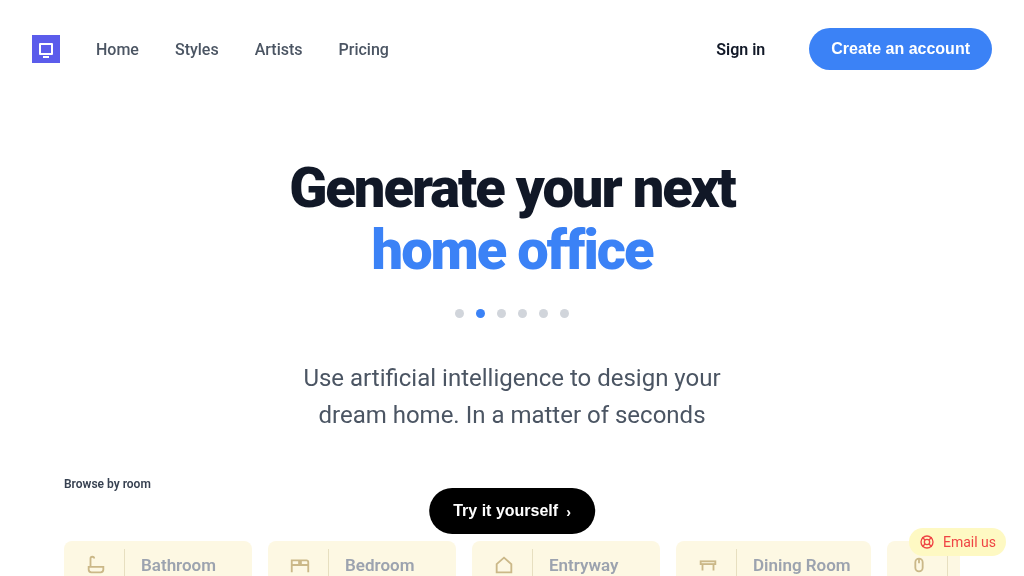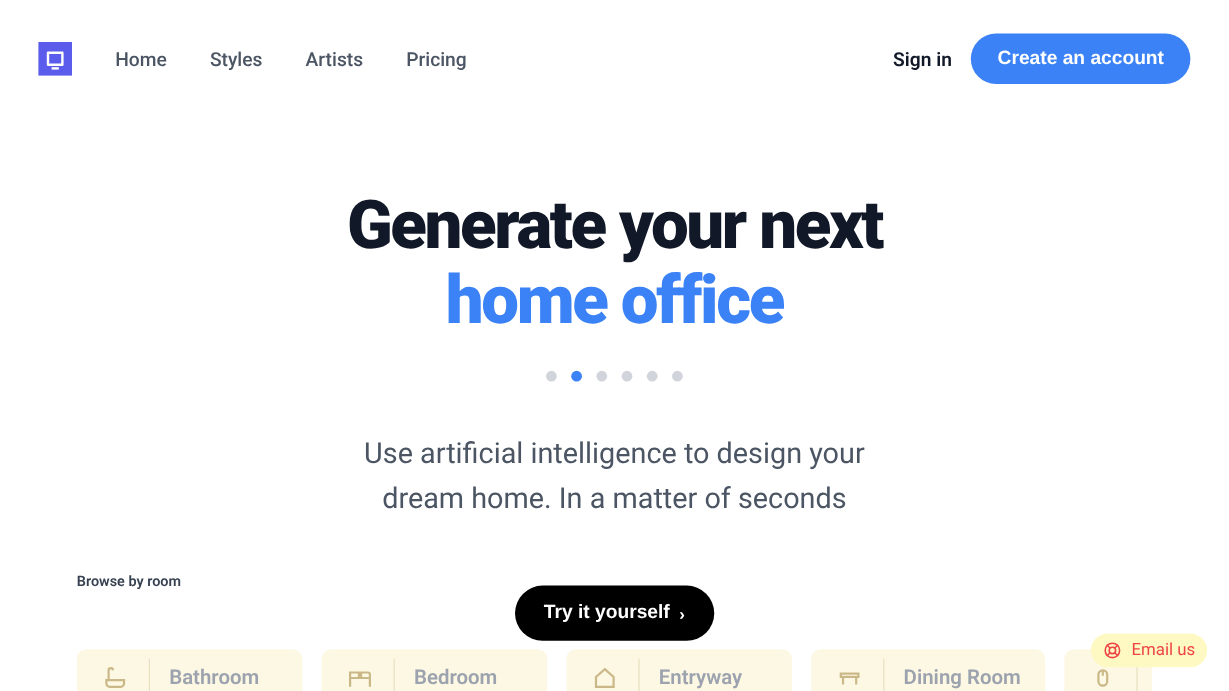"Sign in" .auth { gap: 16px -> 44px }
